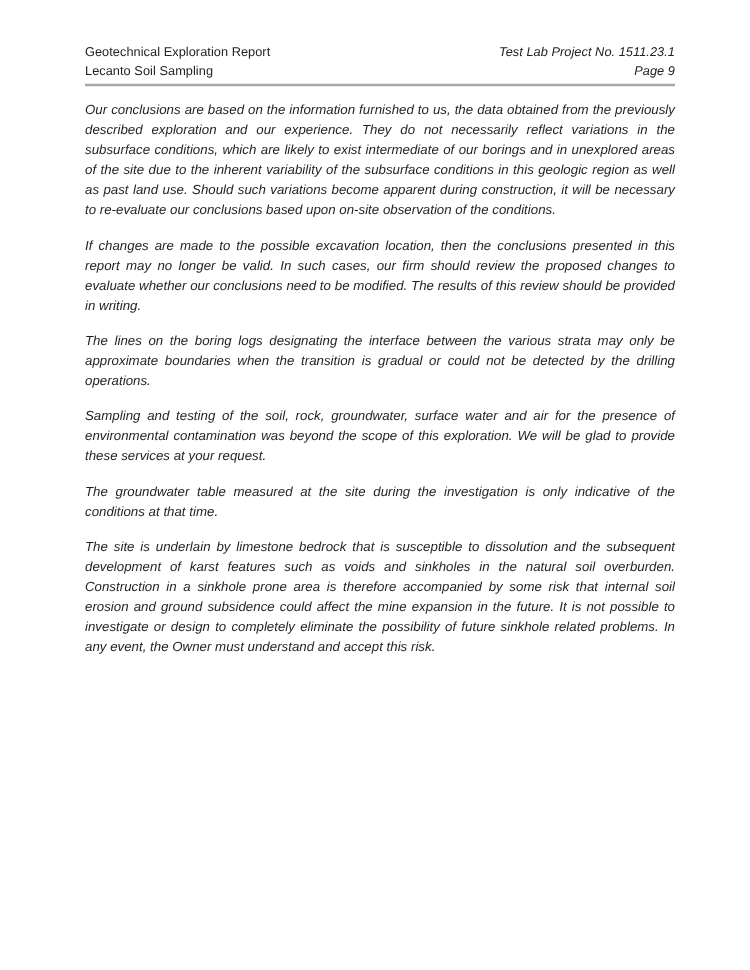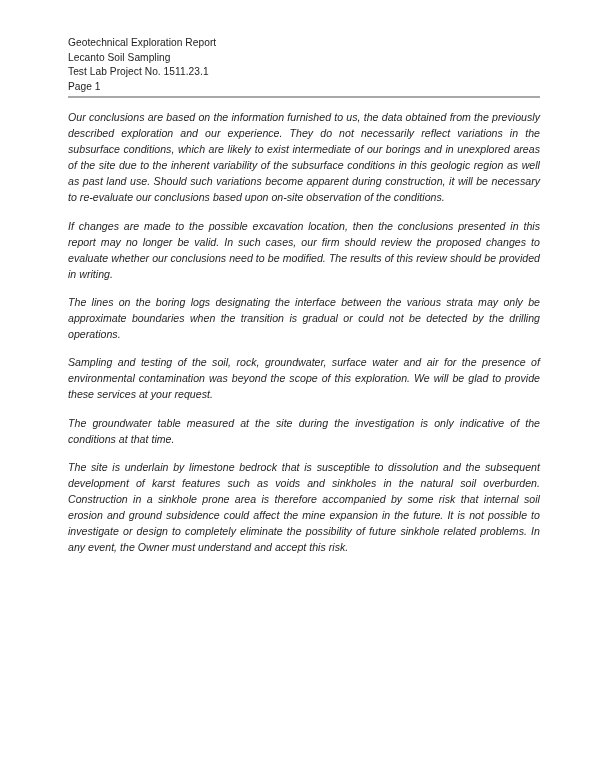"Geotechnical Exploration Report" .page-header { flex-direction: column -> none }
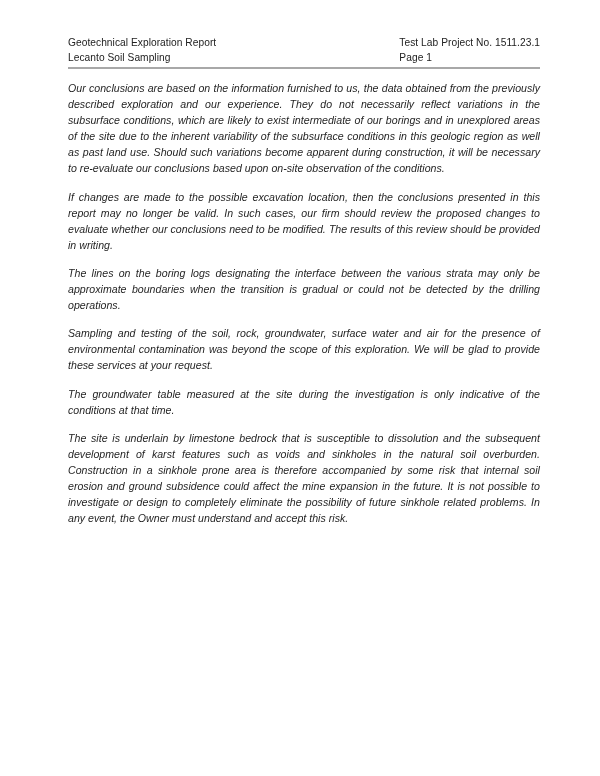"Test Lab Project No. 1511.23.1" .header-col-right { font-style: none -> italic; text-align: none -> right }
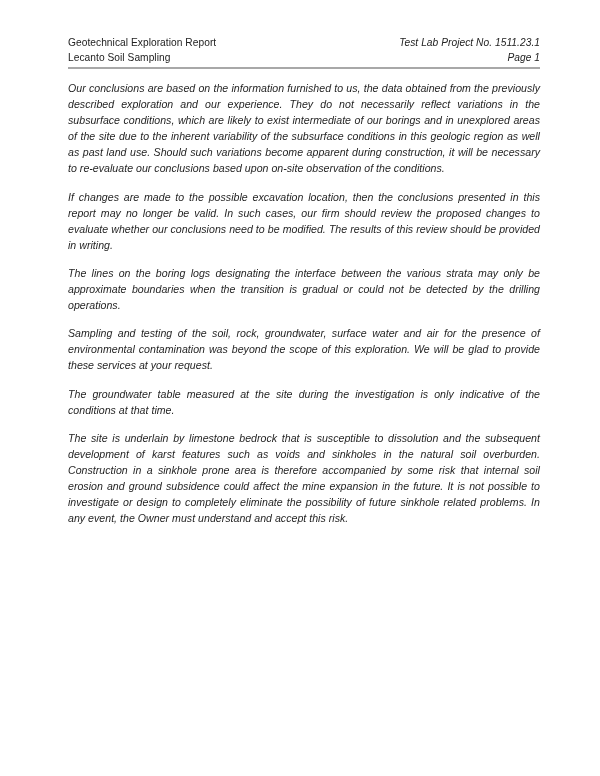"Page 1" span.header-line { text: 1 -> 9 }
